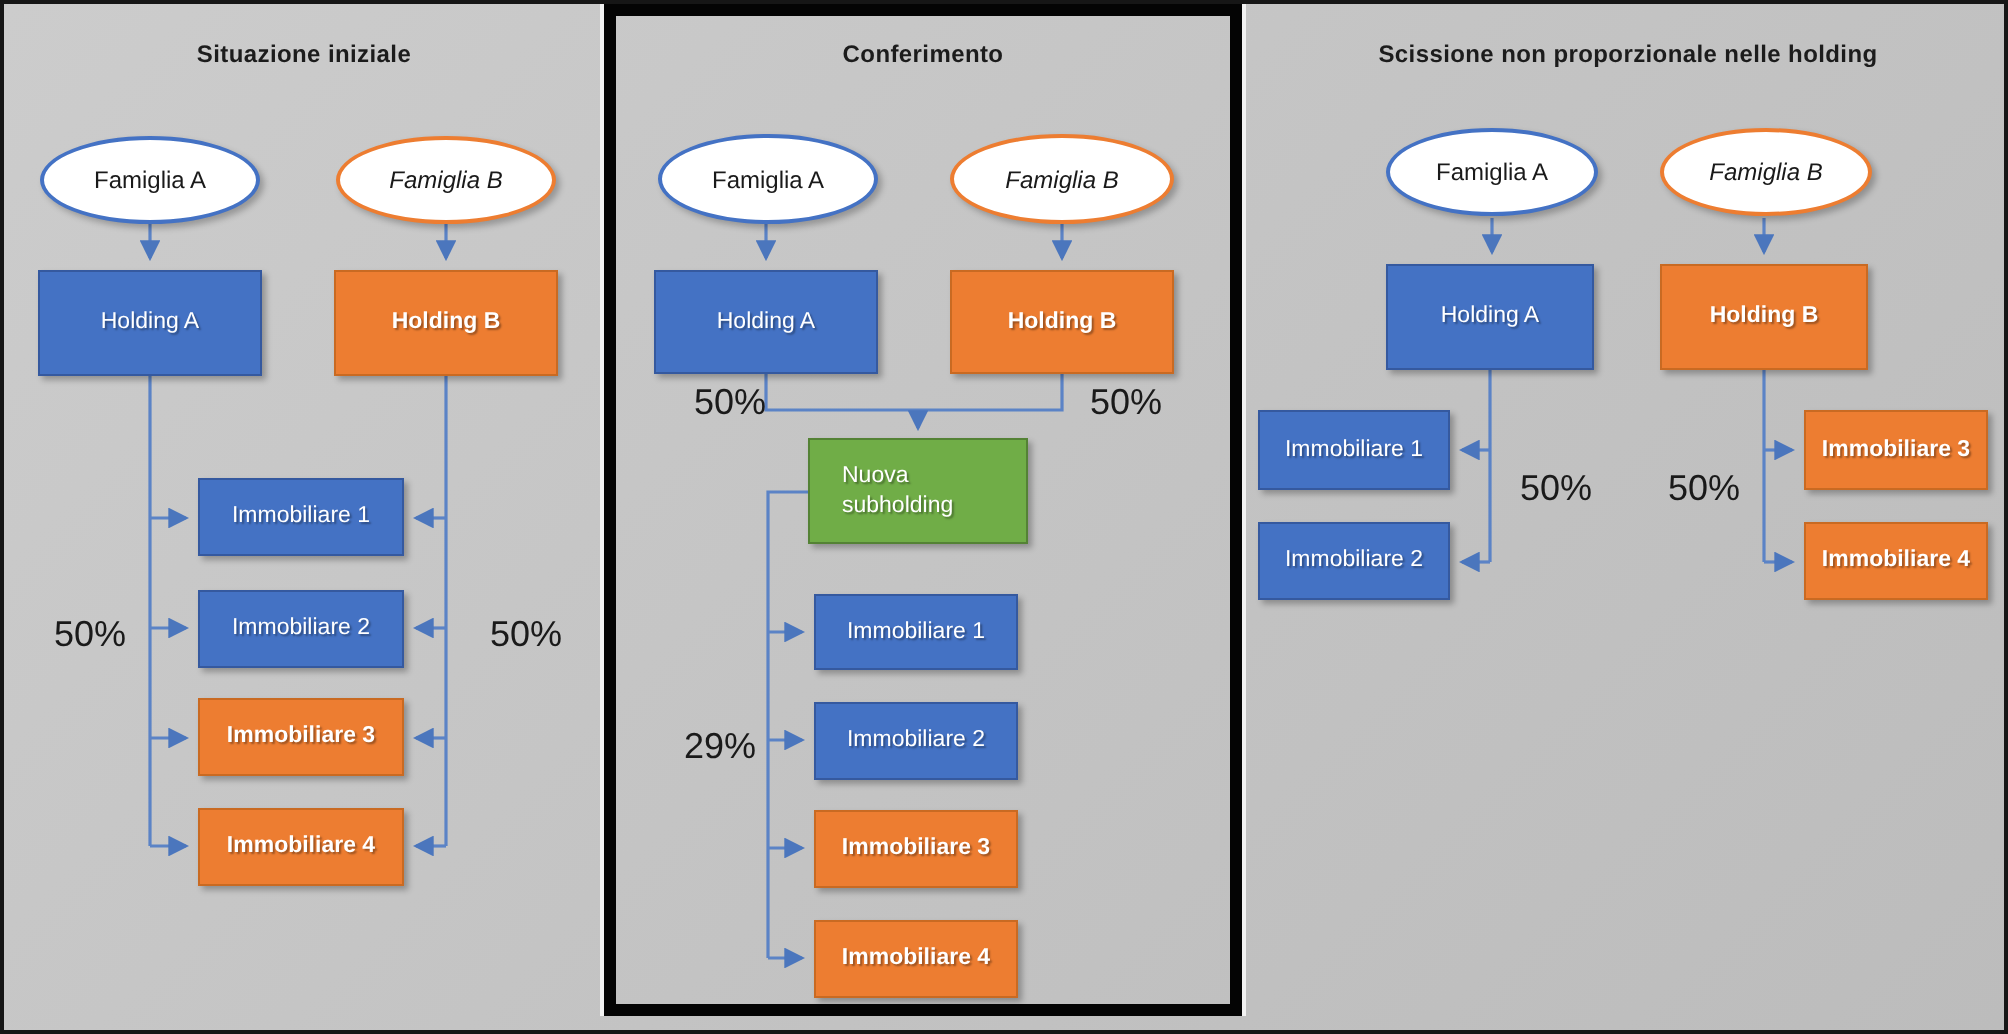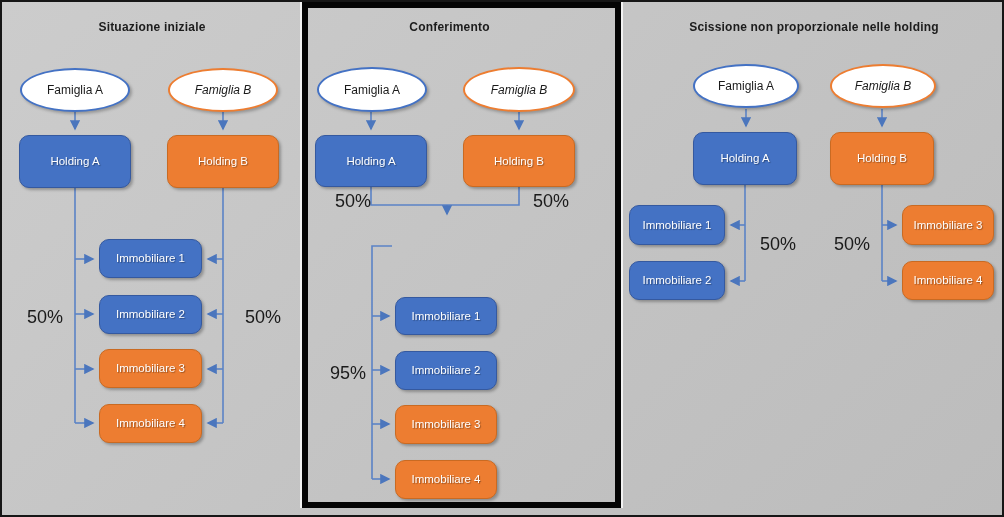"Conferimento" div.panel { left: 288px -> 300px }
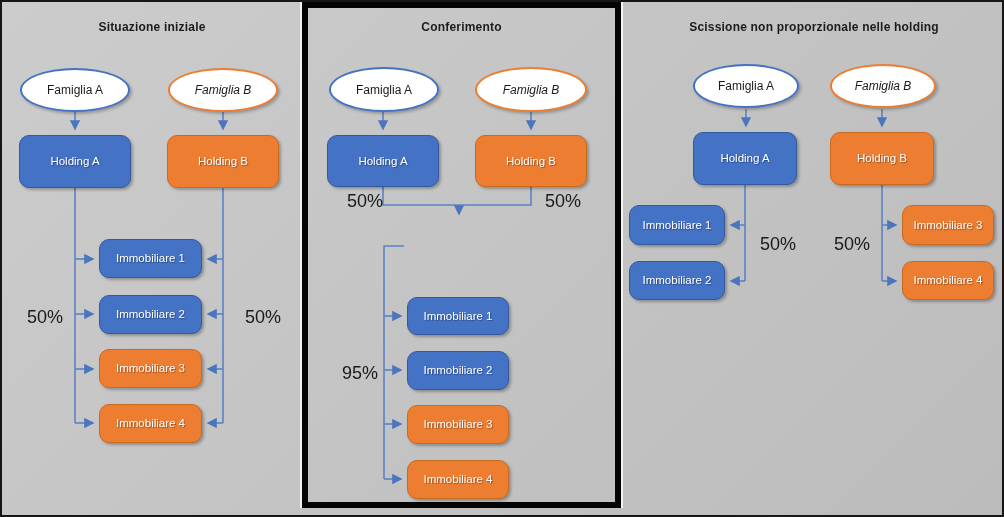"Holding A" .box { border-radius: 10px -> none }
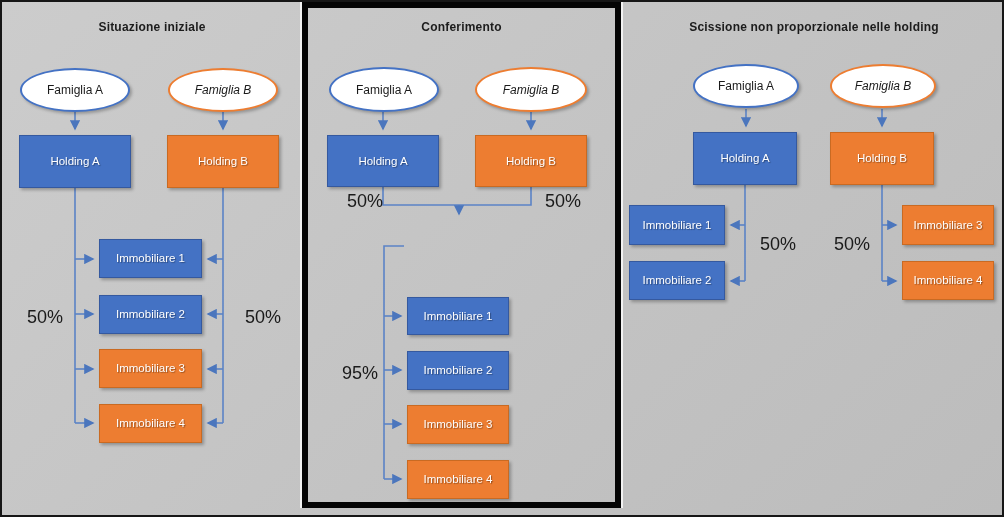"Holding B" .box.orange { font-weight: none -> bold }
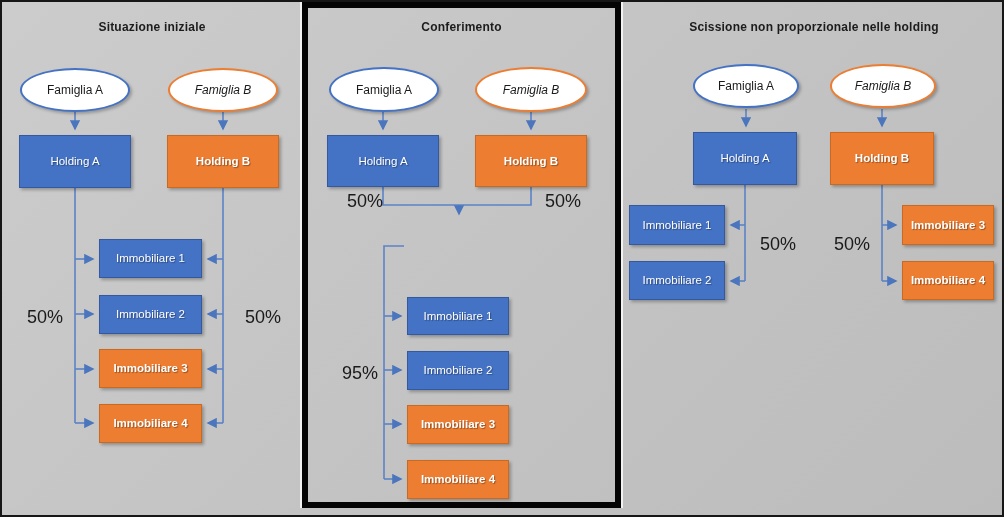"Nuova subholding" div.box { html: none -> <div>Nuova subholding</div> }
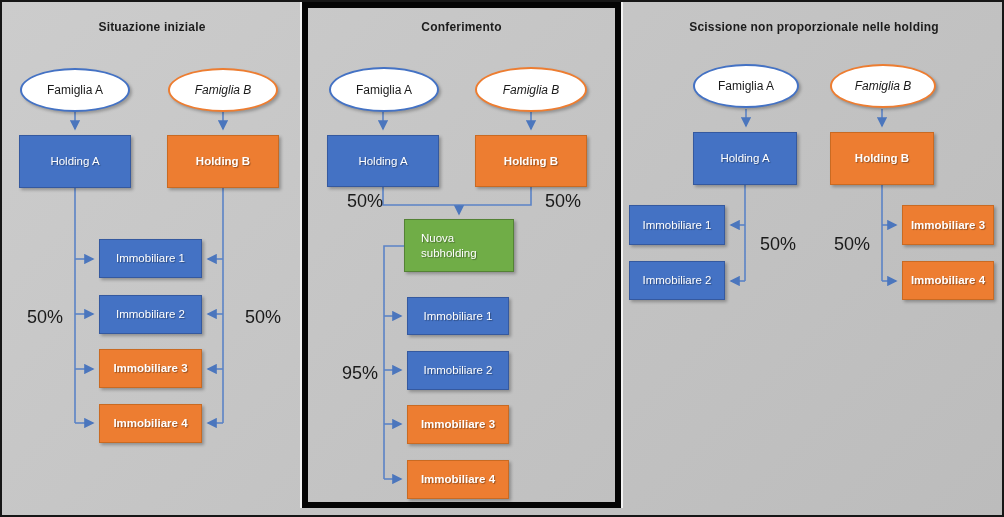"95%" div.pct { text: 95% -> 29% }
